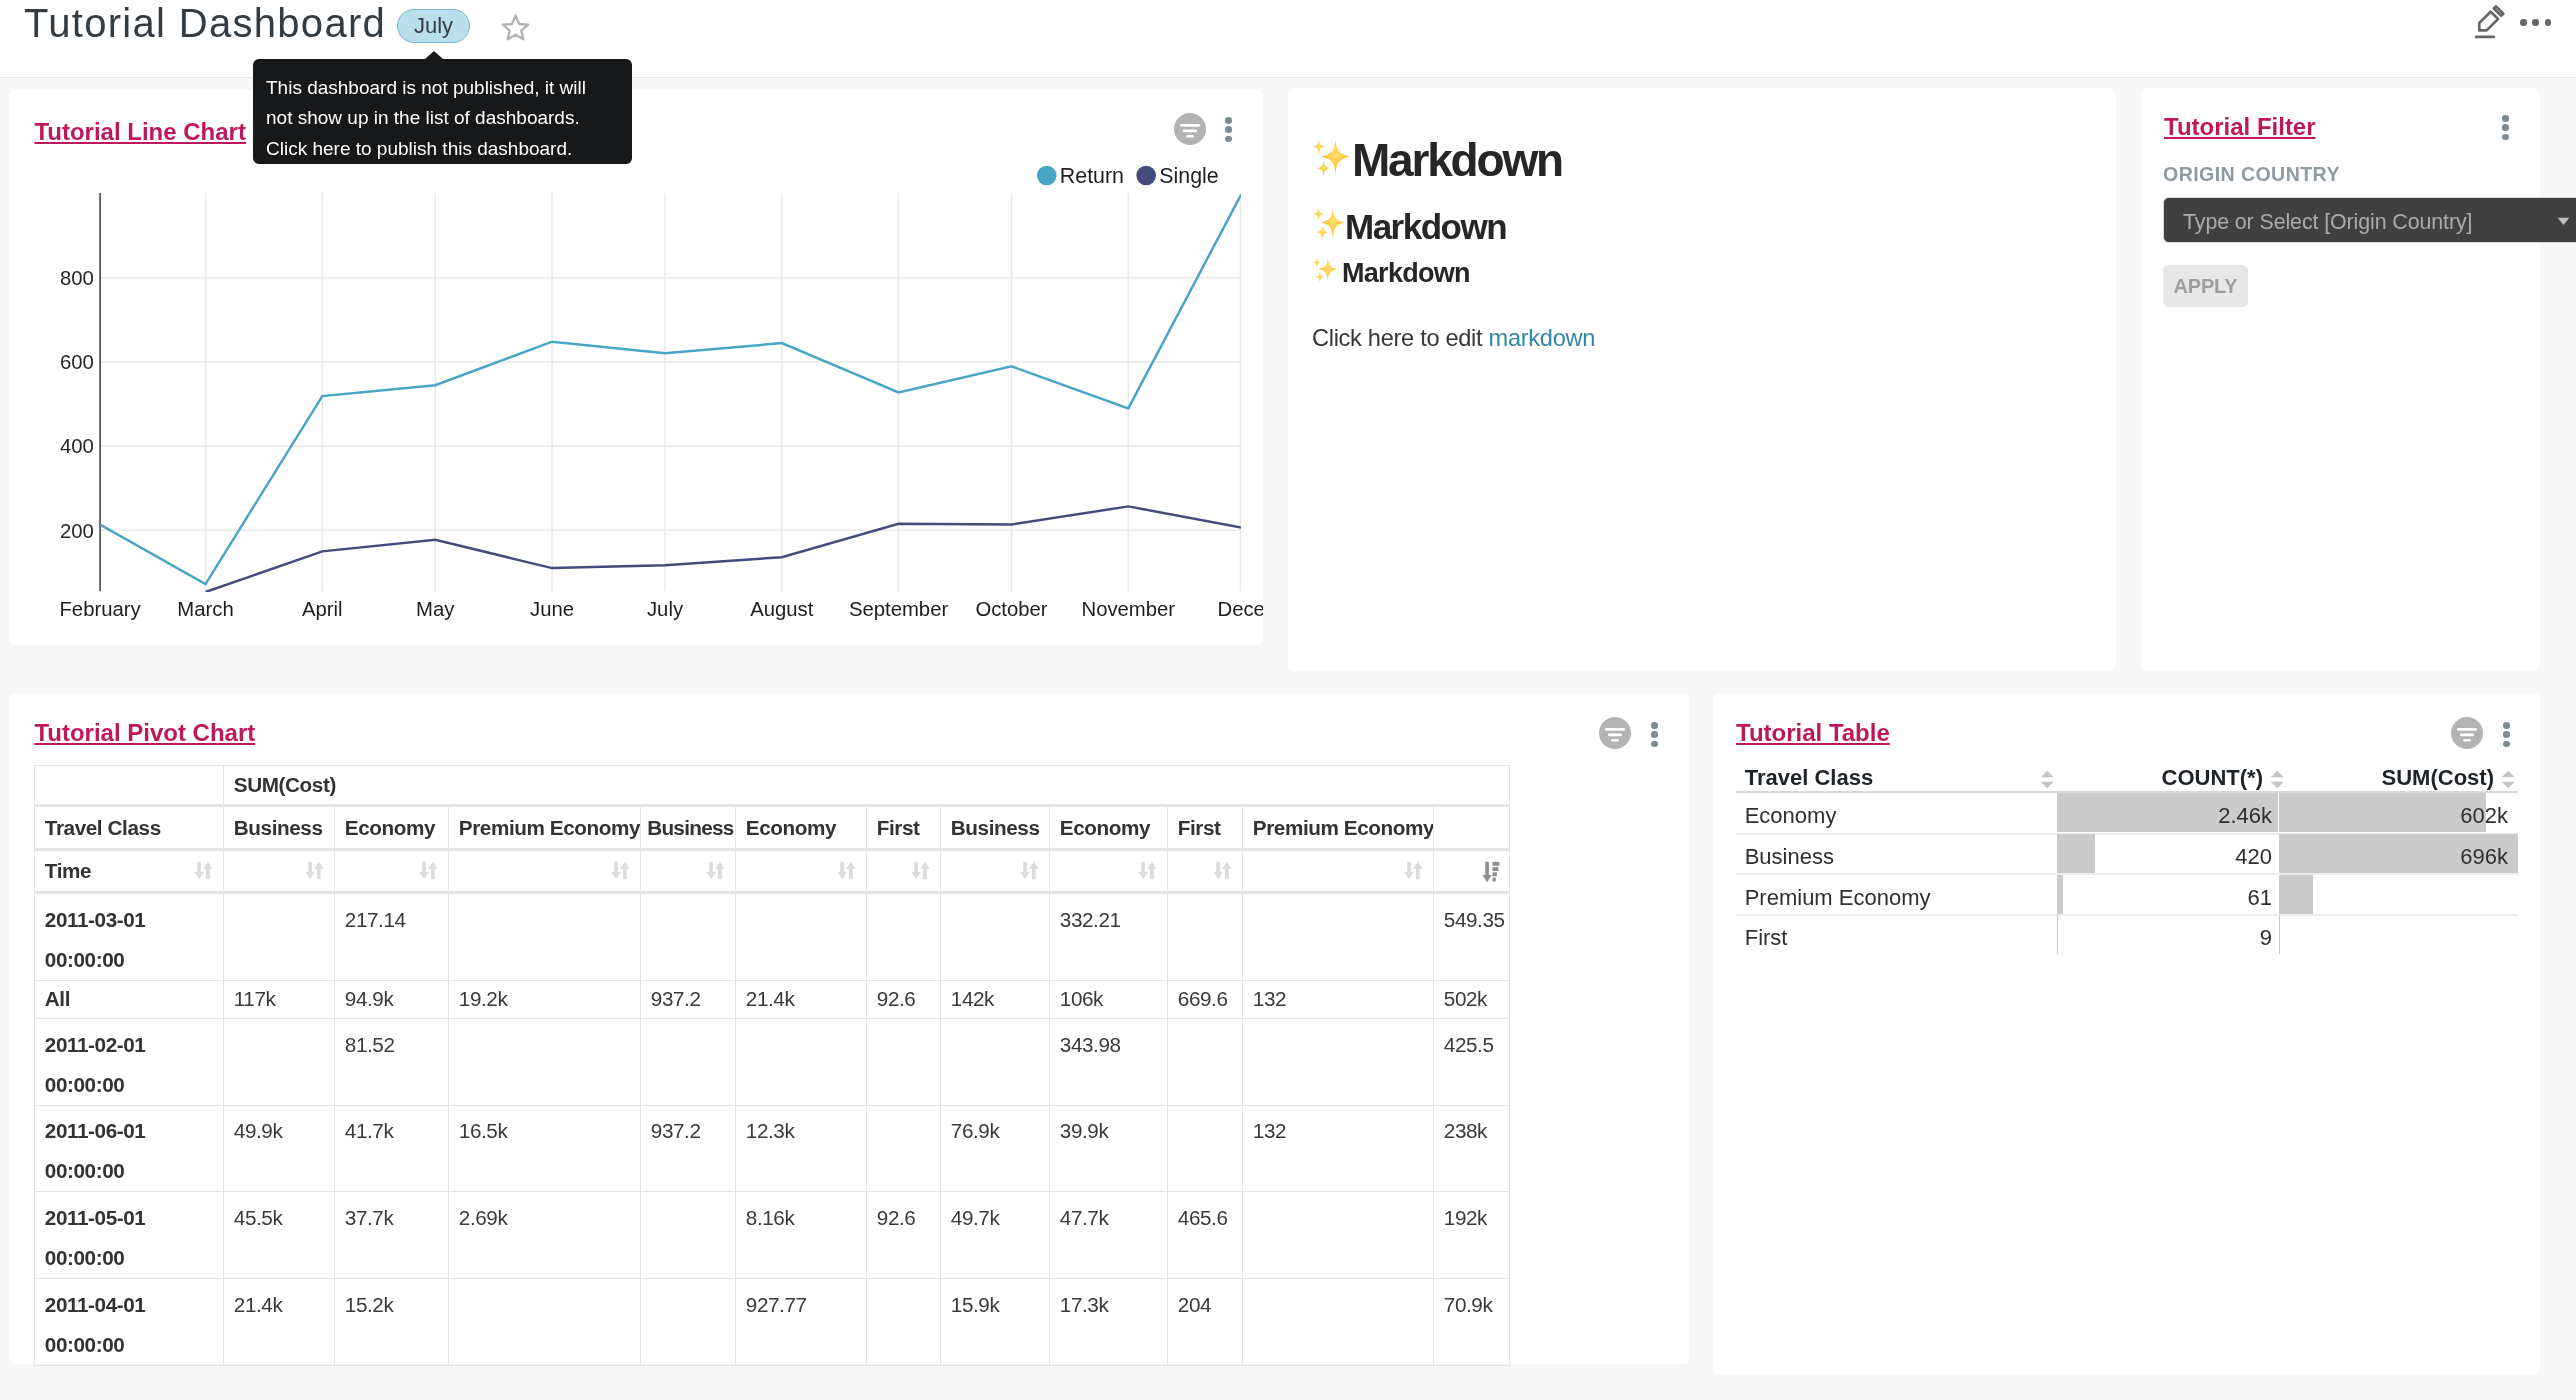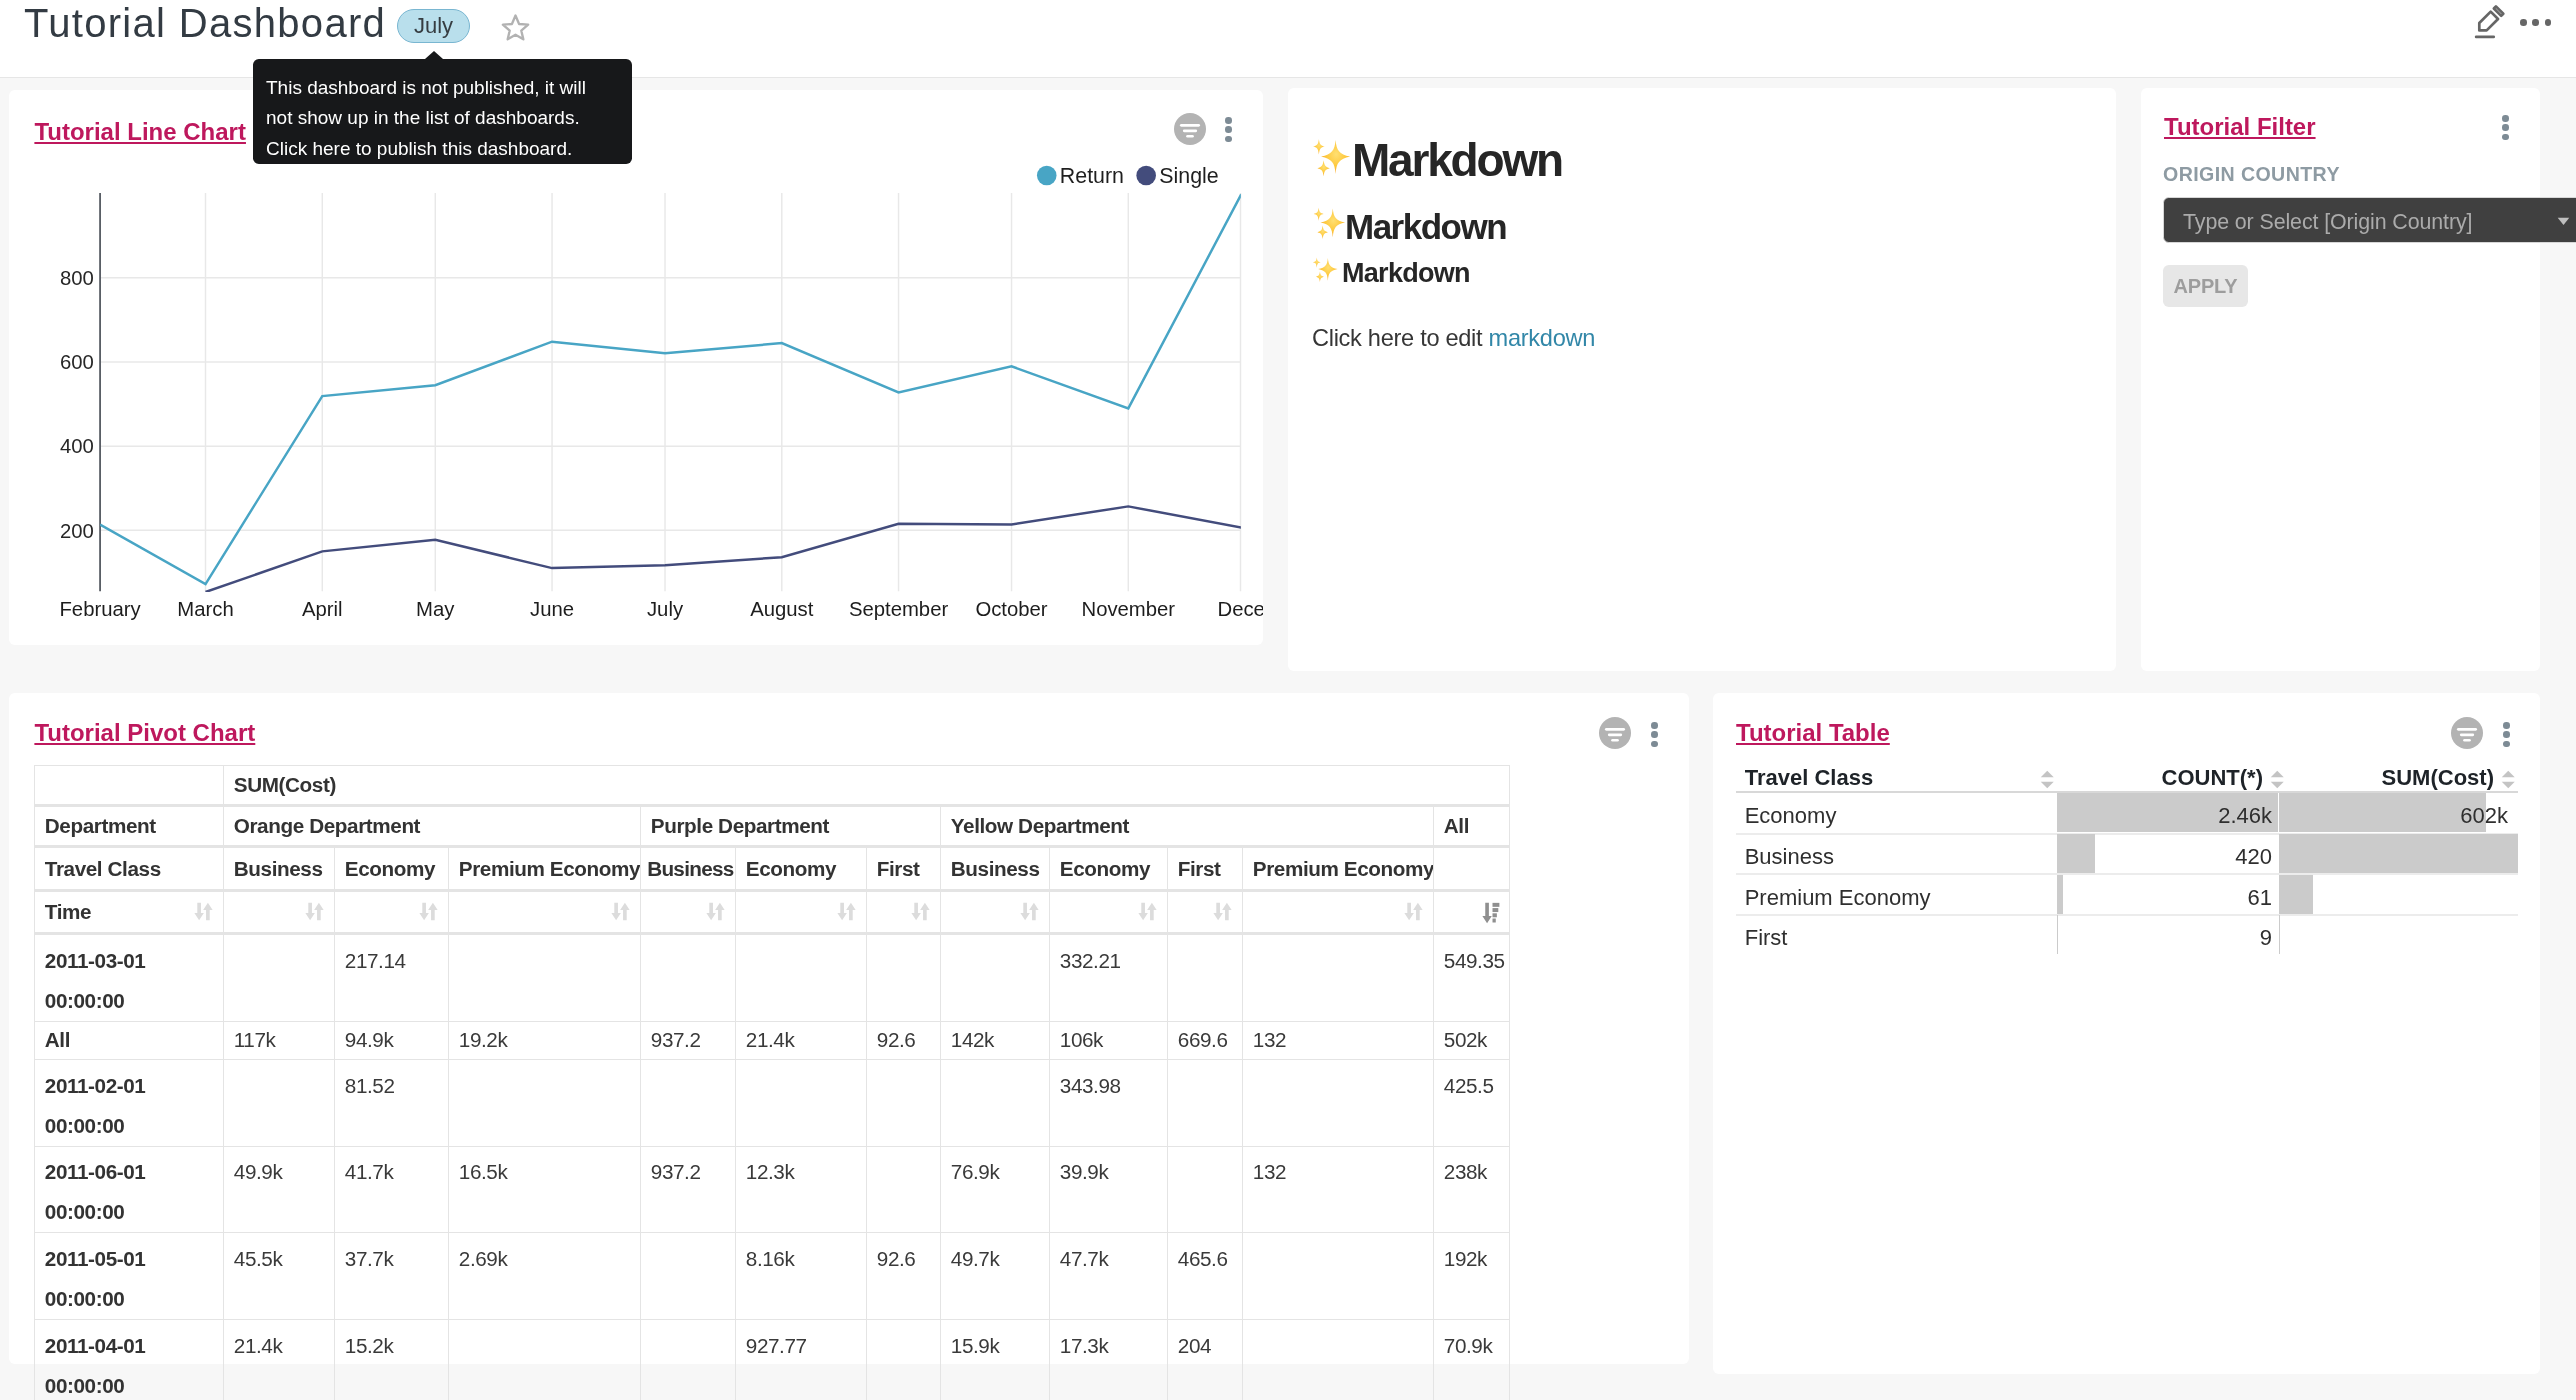"Department" tr.h2 { html: <tr> <td>Department</td> <td>Orange Department</td> <td>Purple Department</td> <td>Yellow Department</td> <td>All</td> </tr> -> none }
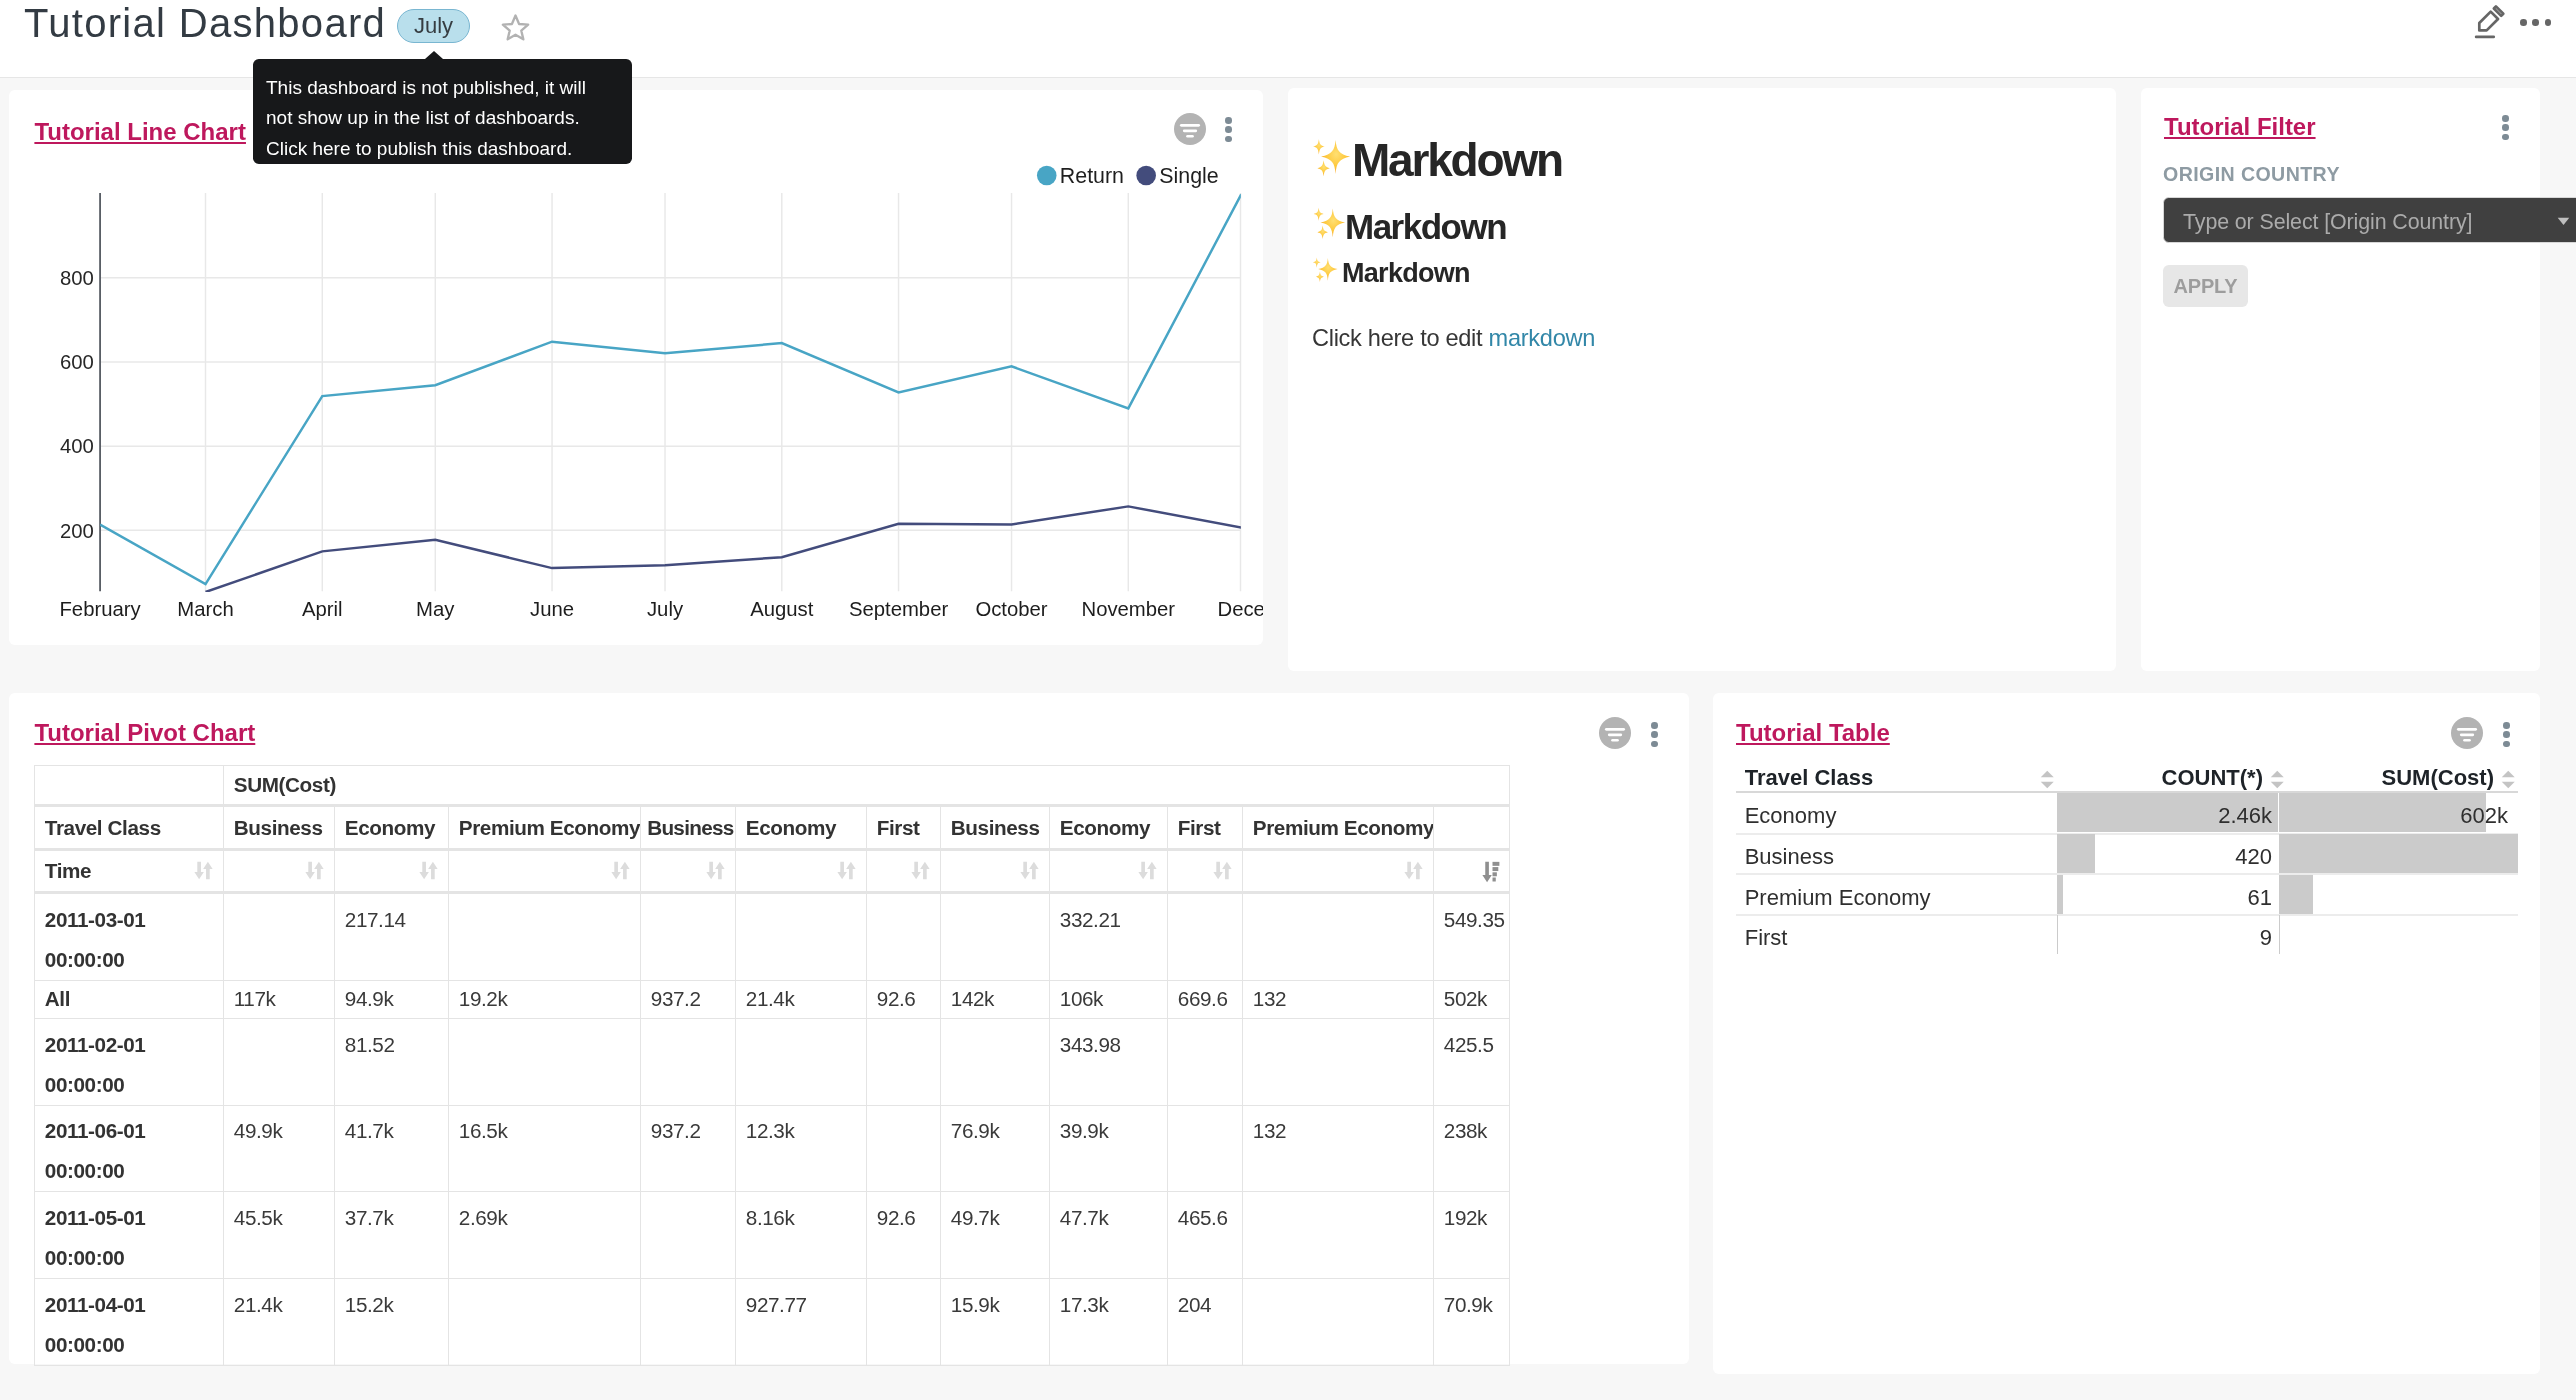"696k" span.tn { html: none -> <span>696k</span> }
